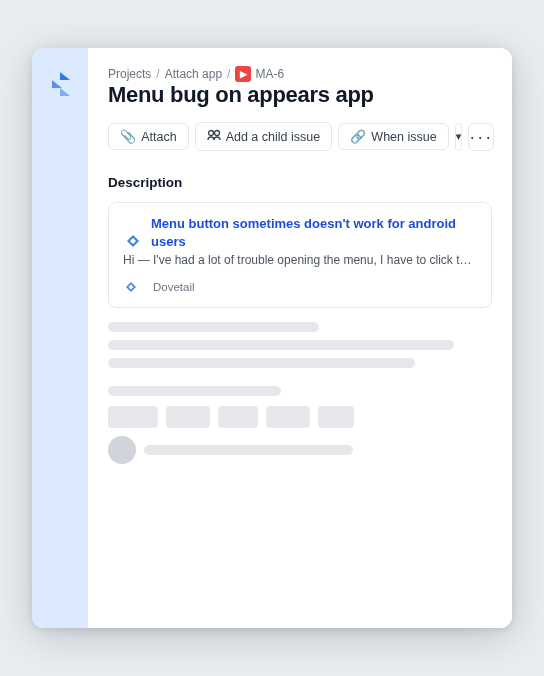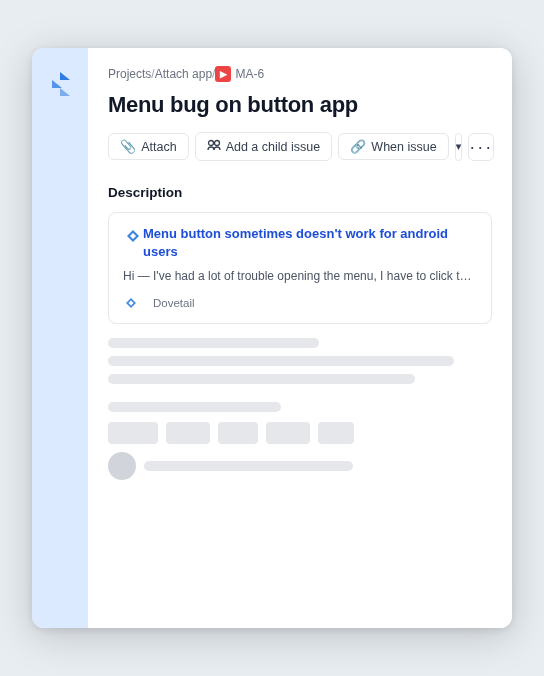"Projects" .breadcrumb { gap: none -> 5px; margin-bottom: 10px -> none }
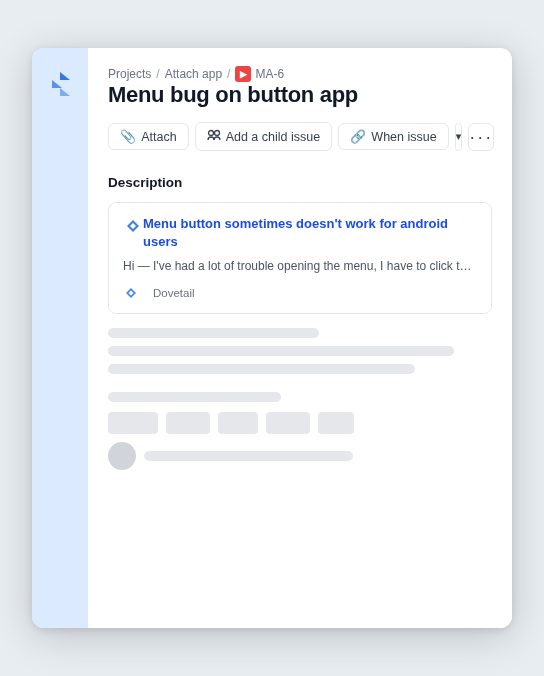"Menu bug on button app" h1.page-title { text: button -> appears }
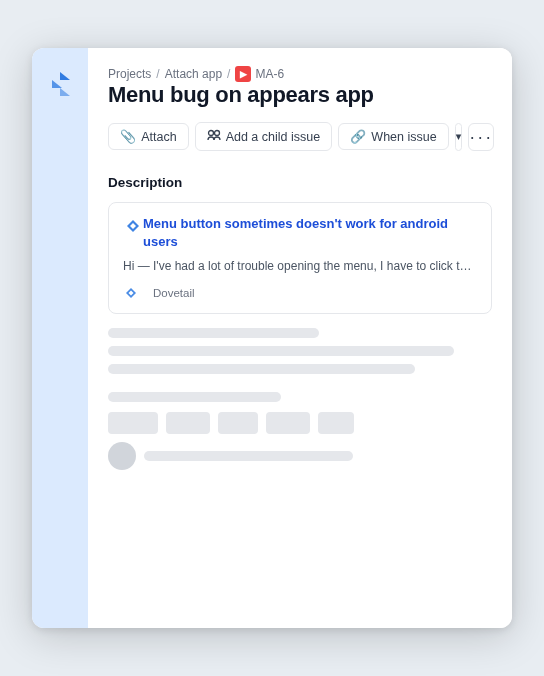"Menu button sometimes doesn't work" .linked-card-header { align-items: flex-start -> flex-end; gap: none -> 8px; margin-bottom: 6px -> none }
